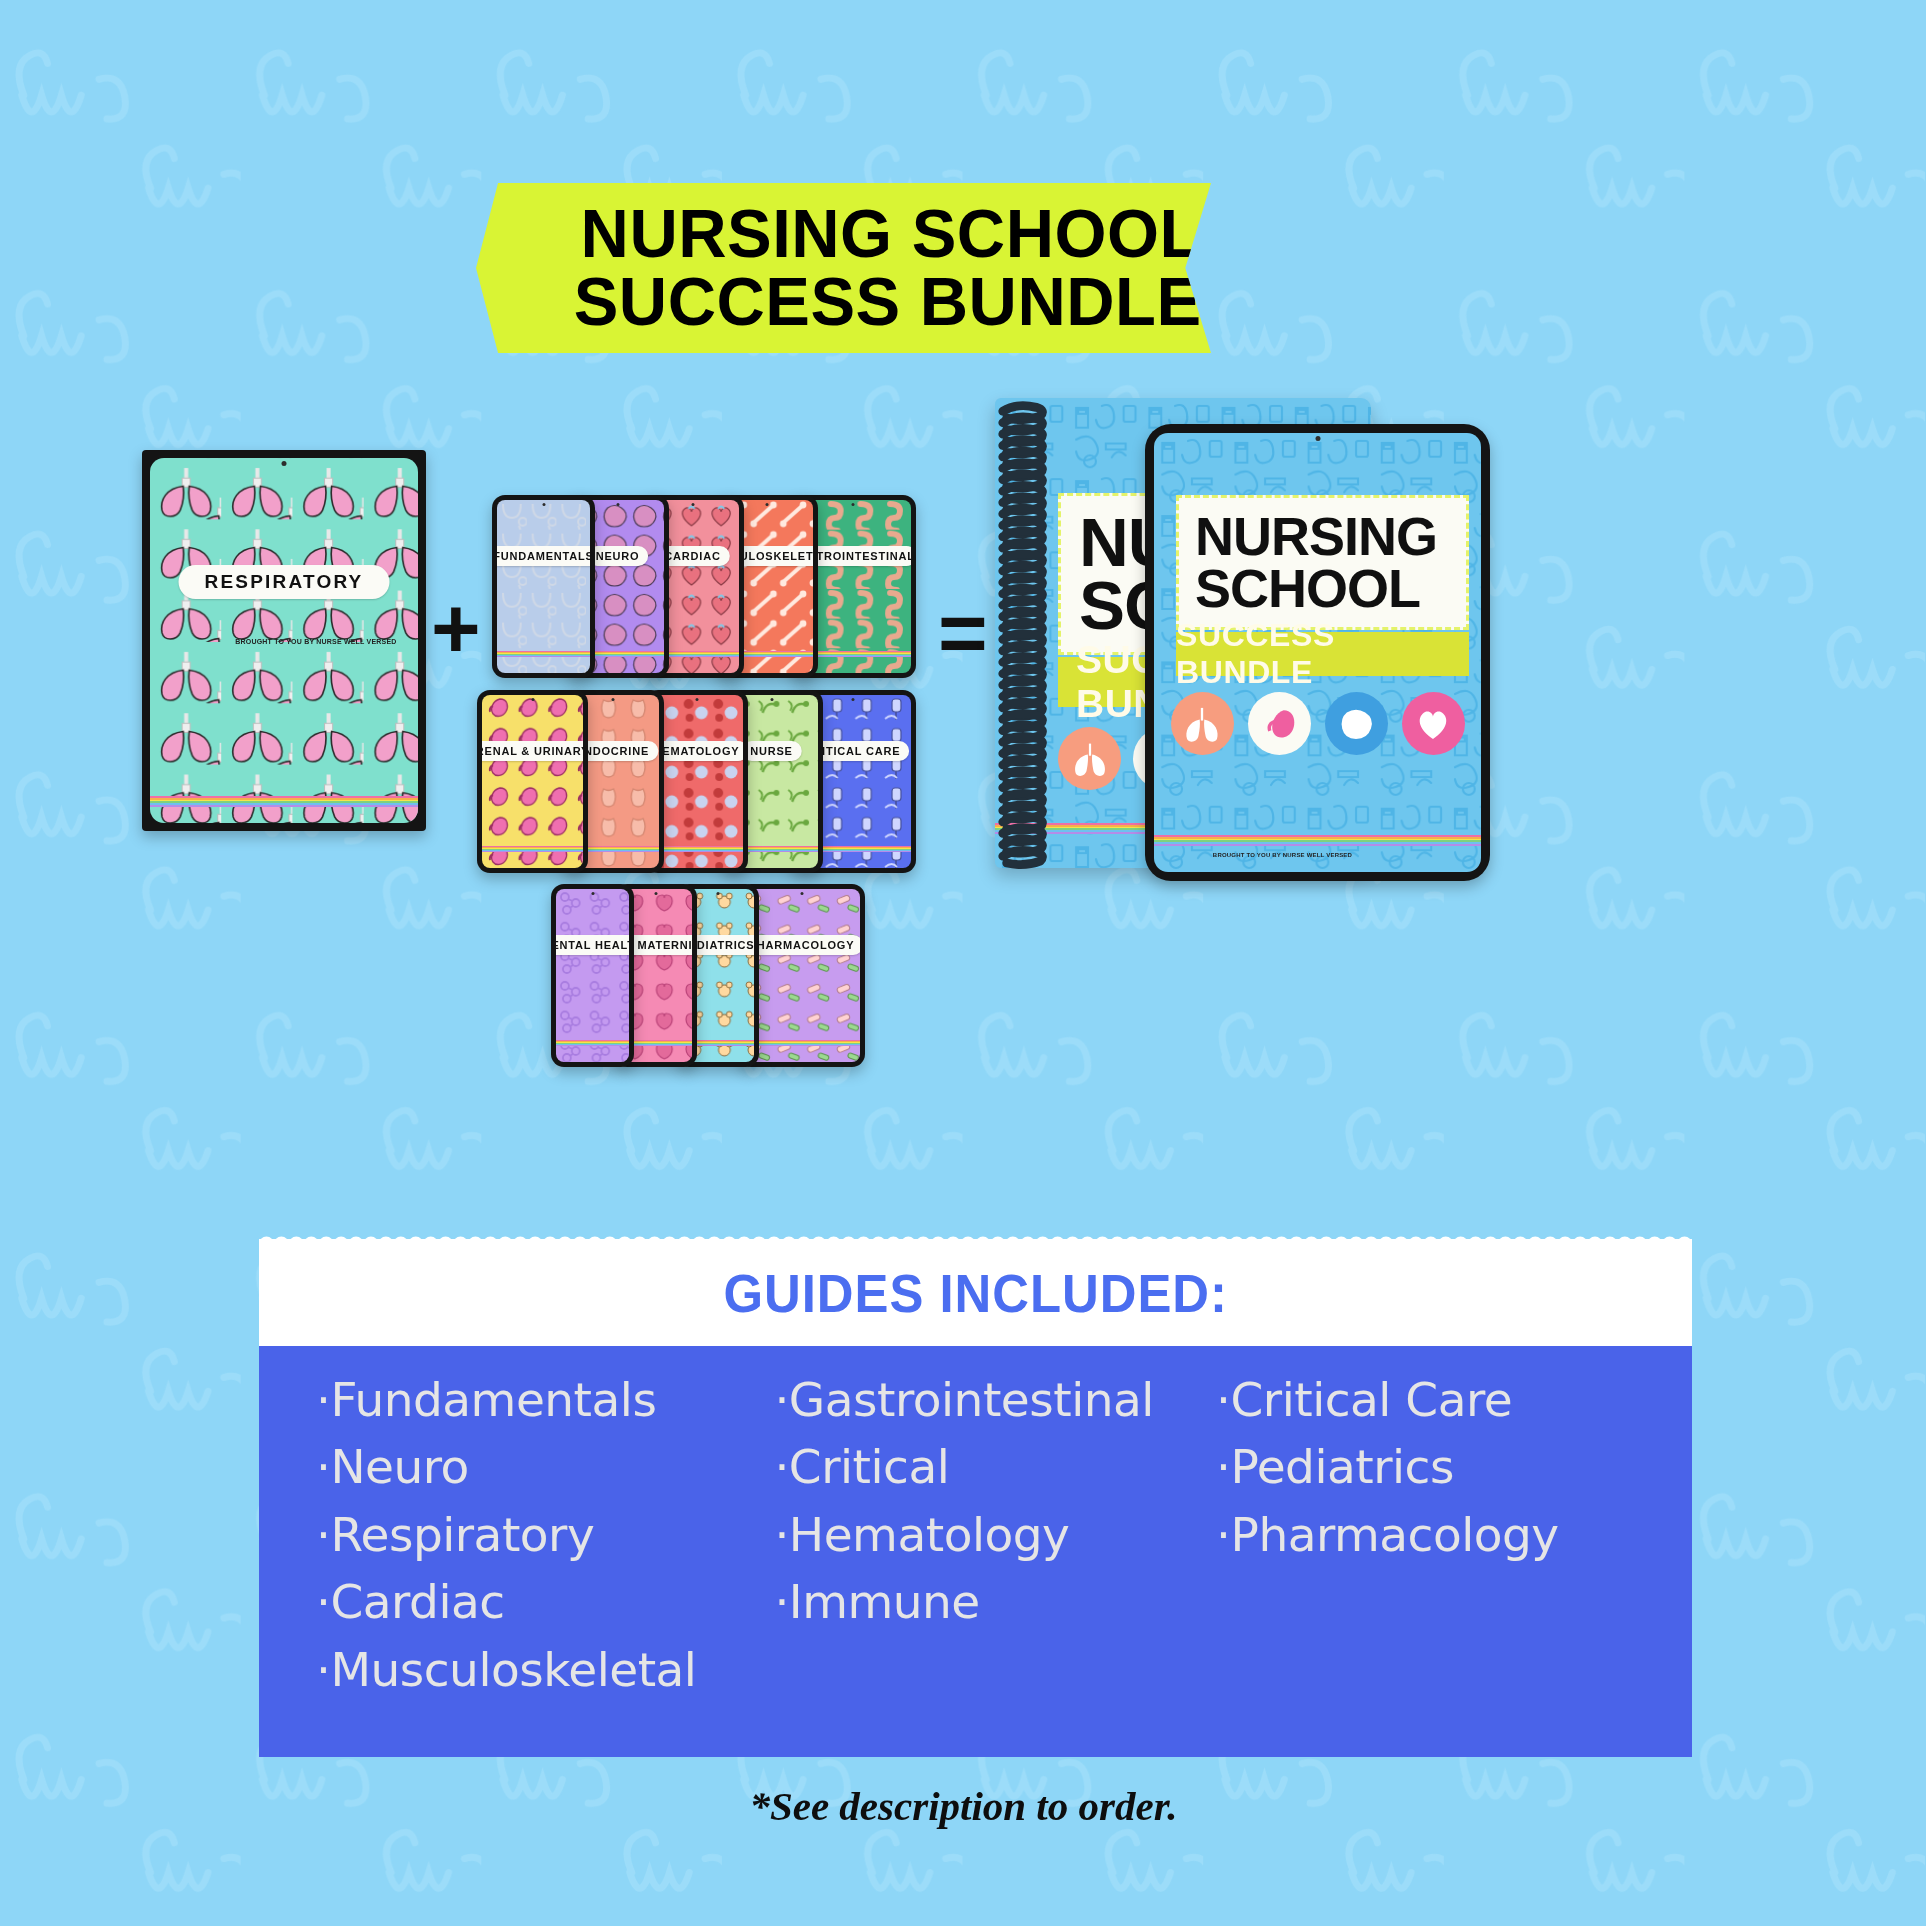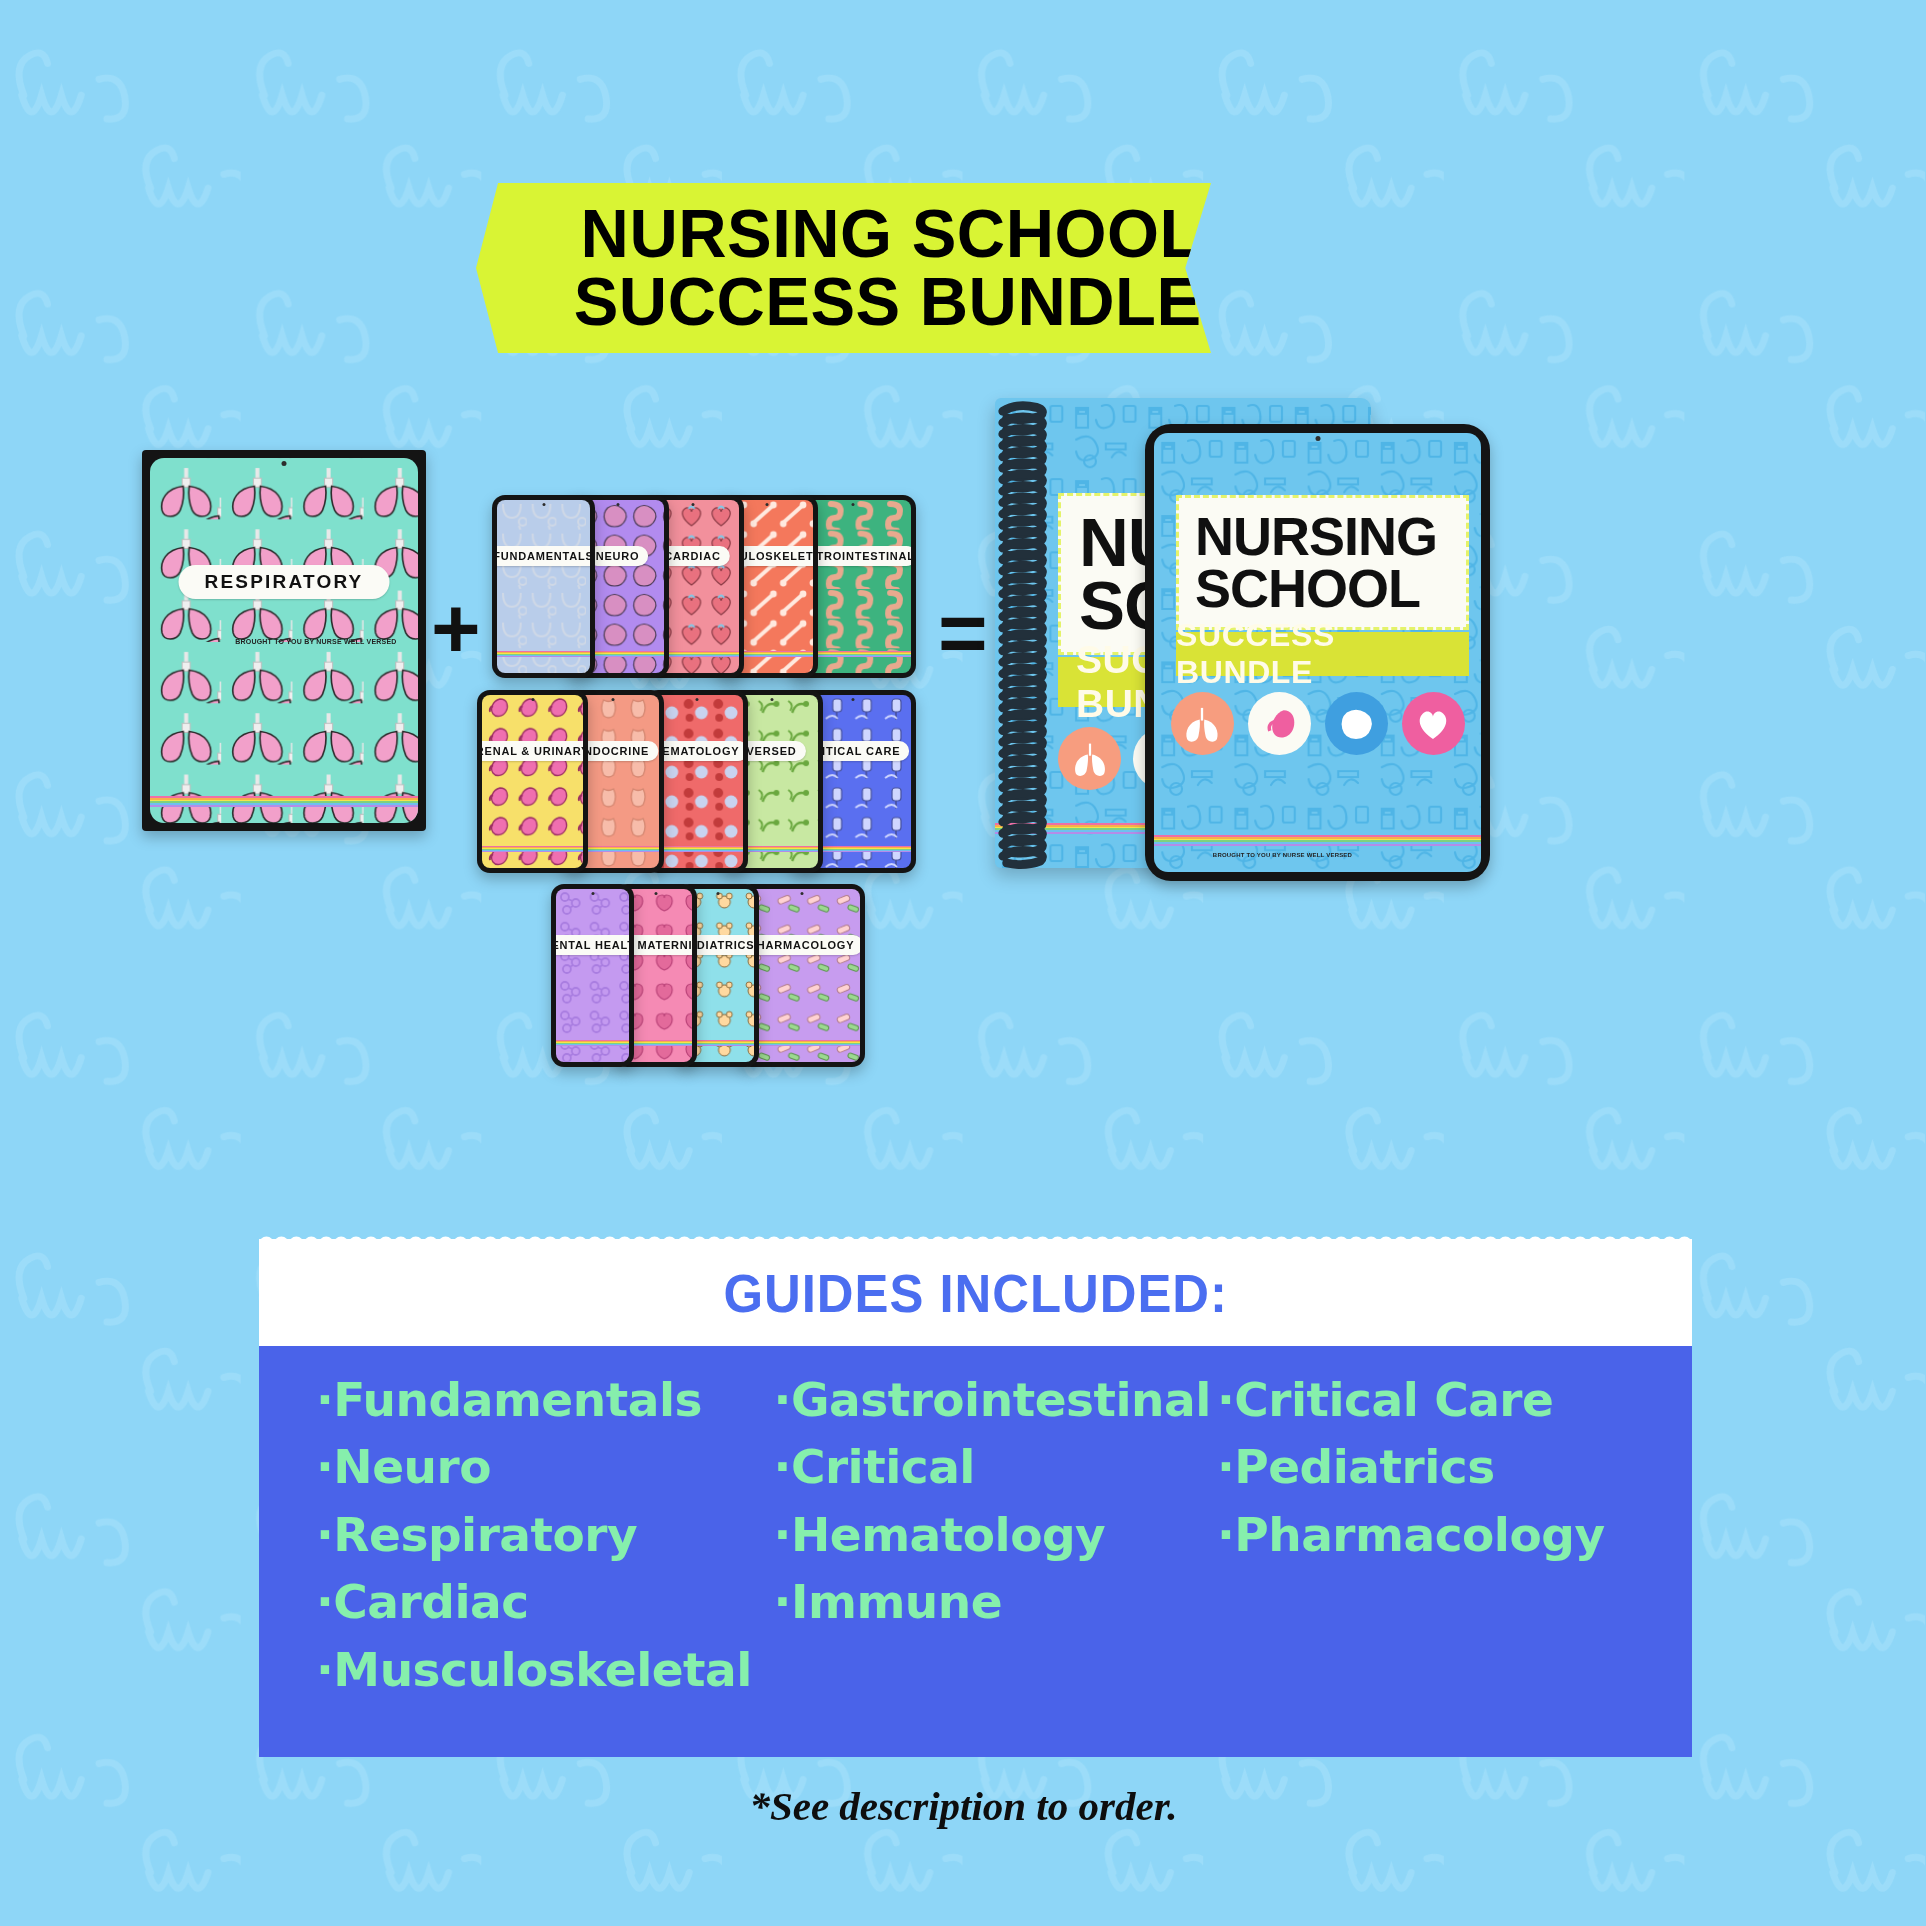"VERSED" div.pill { text: VERSED -> NURSE }
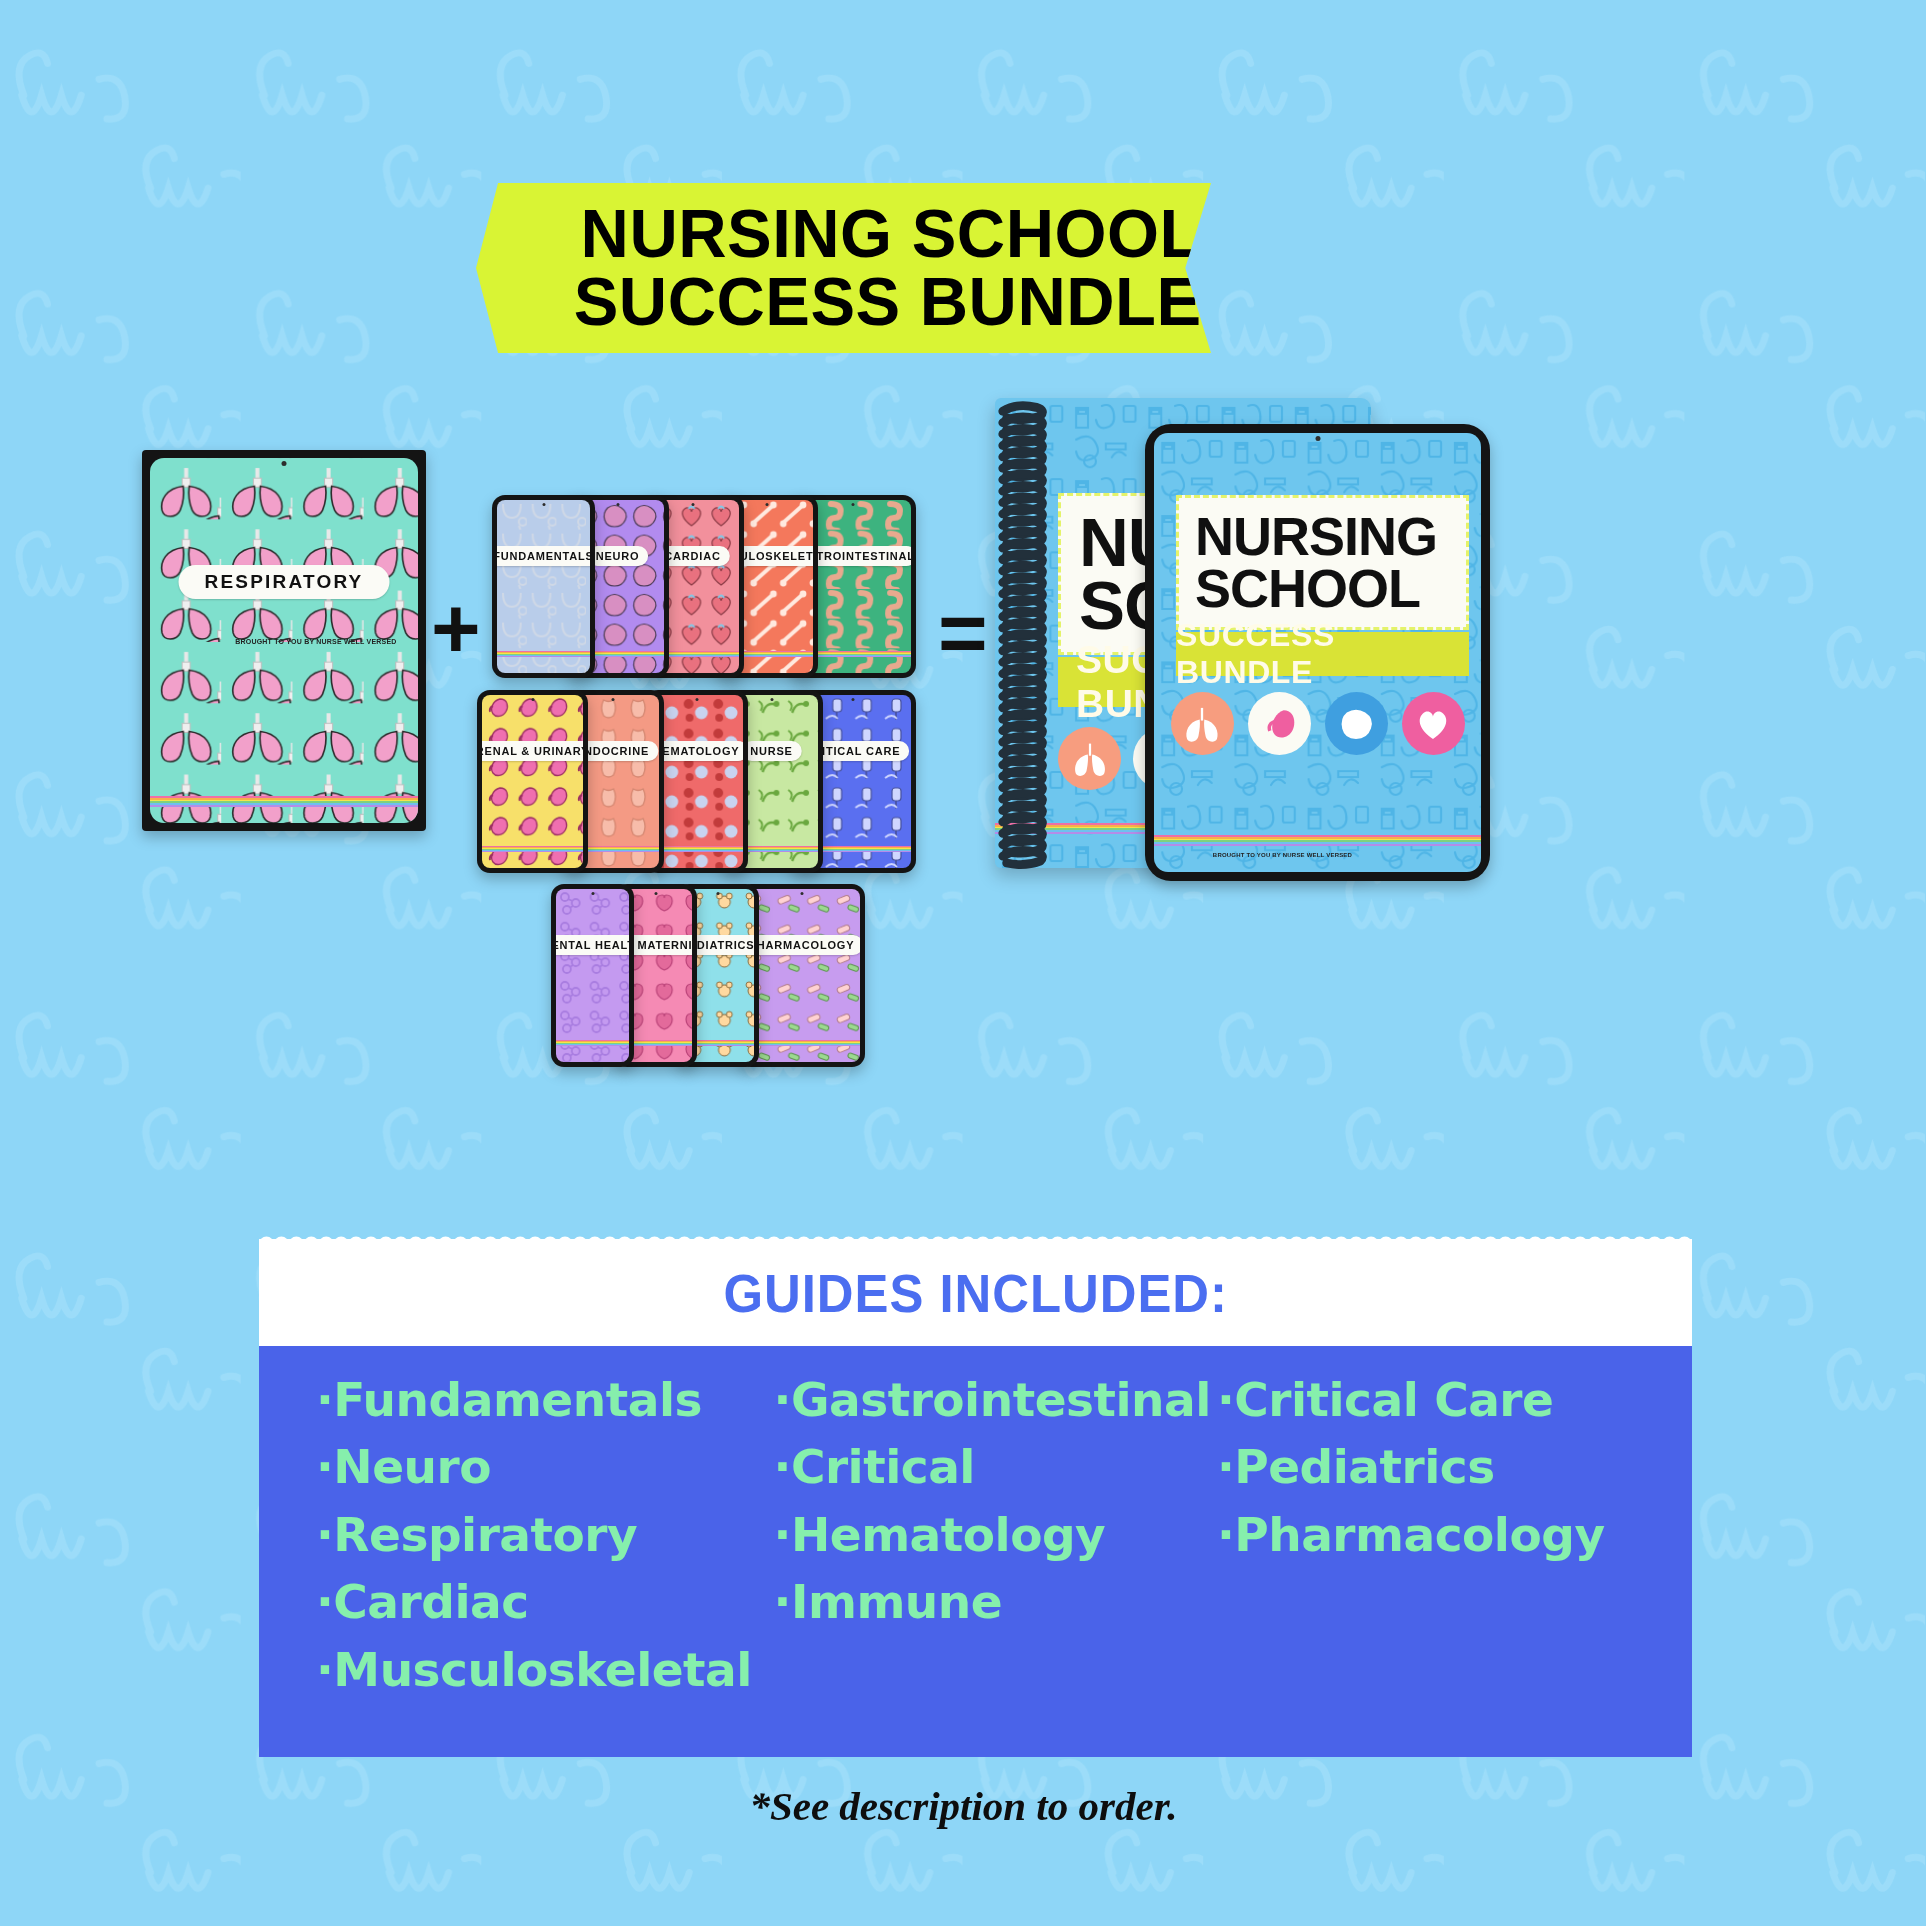"·Fundamentals" #guidesList .gitem { color: #86efac -> #e5e5e5; font-weight: 700 -> 400 }
